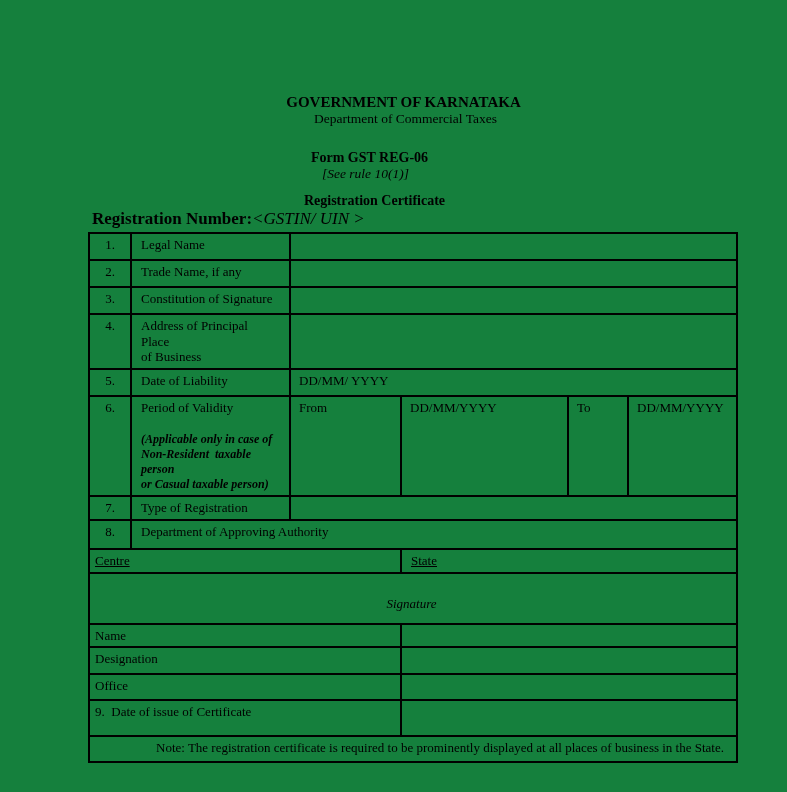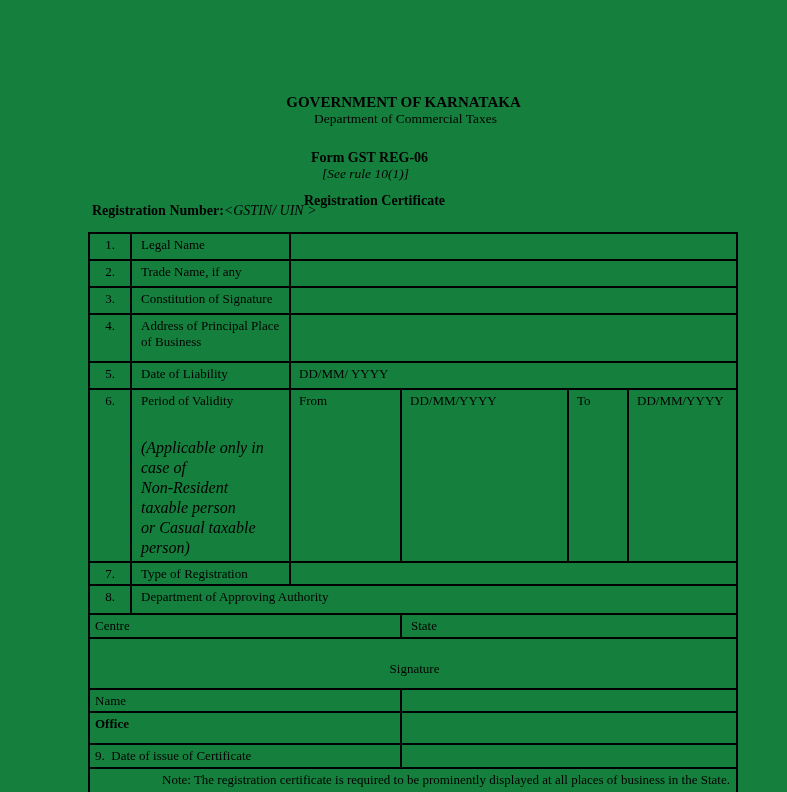"Registration Number:<GSTIN/ UIN >" .regnum { font-size: 14px -> 17px; top: 203px -> 209px }
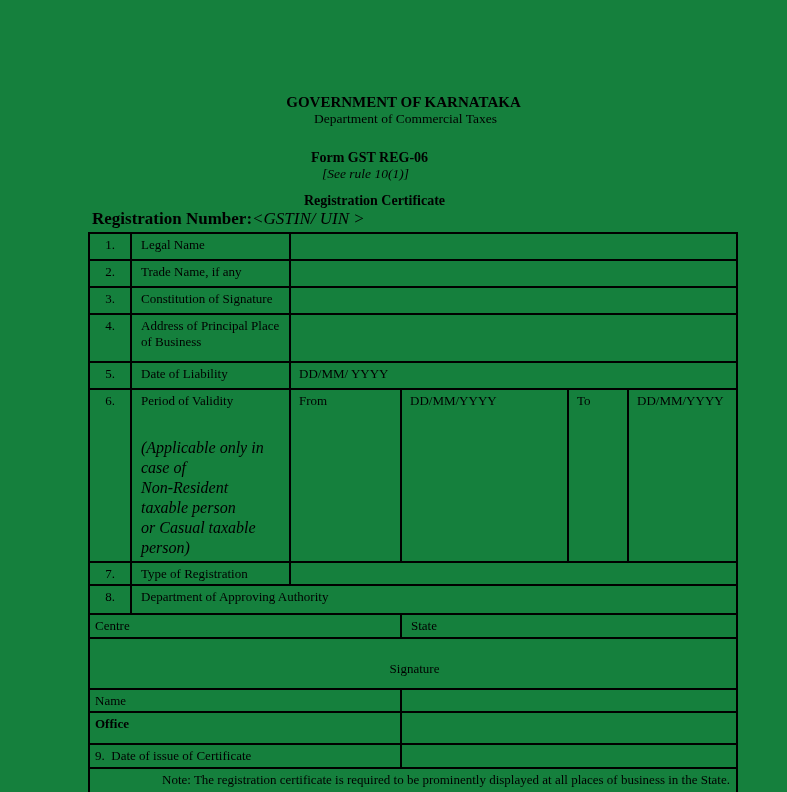"Legal Name" .form-table td { padding: 3px 6px 3px 9px -> 3px 12px 3px 9px }
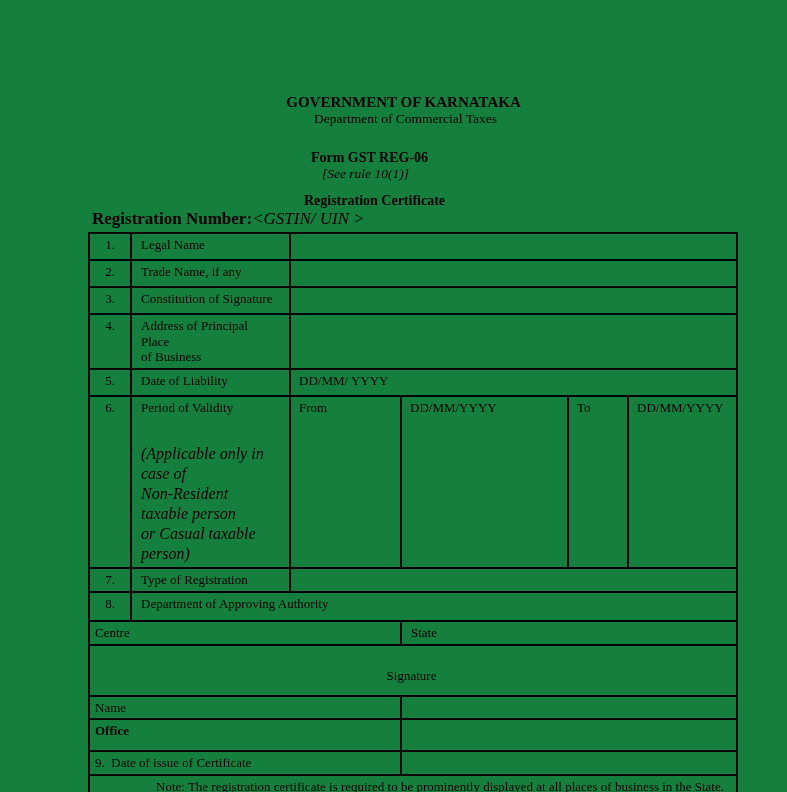"(Applicable only in case of" .label-note { font-size: 16px -> 12px; font-weight: none -> bold; margin-top: 29px -> 17px }
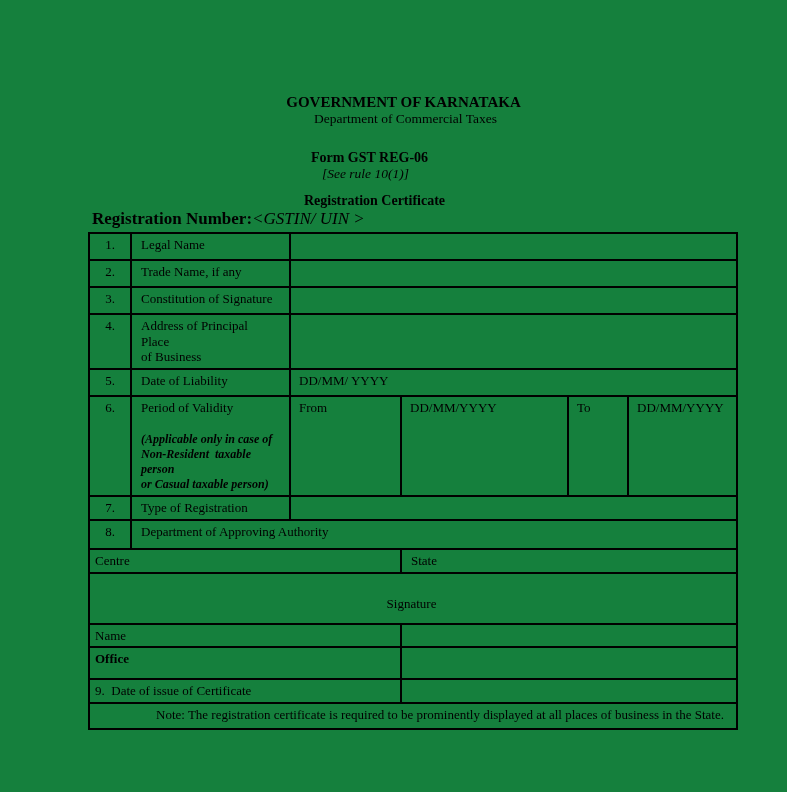"Centre" tr.rcentre { text-decoration: none -> underline }
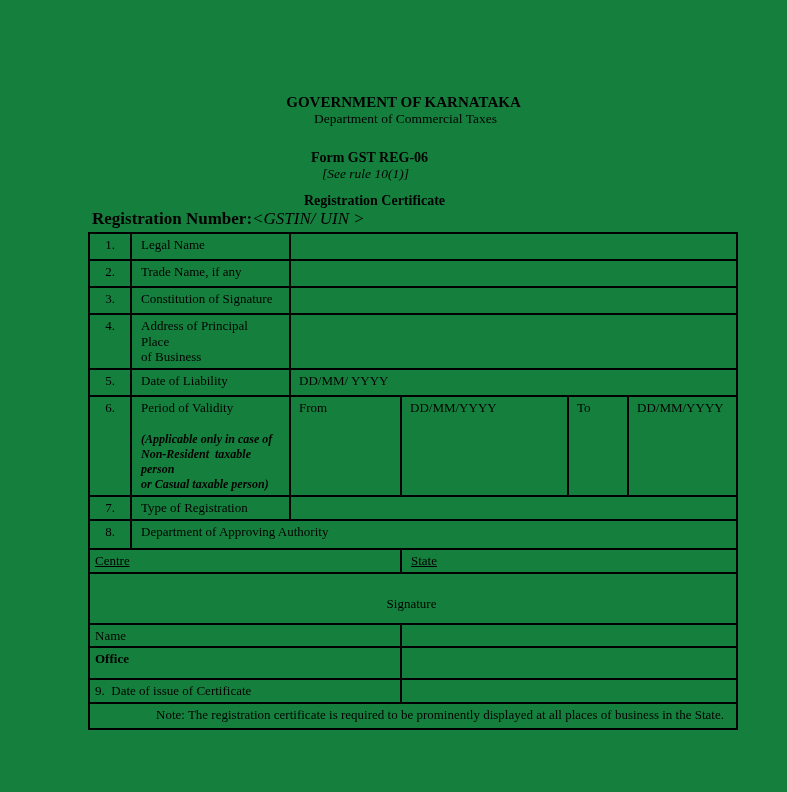"Signature" td.sig-cell { font-style: none -> italic }
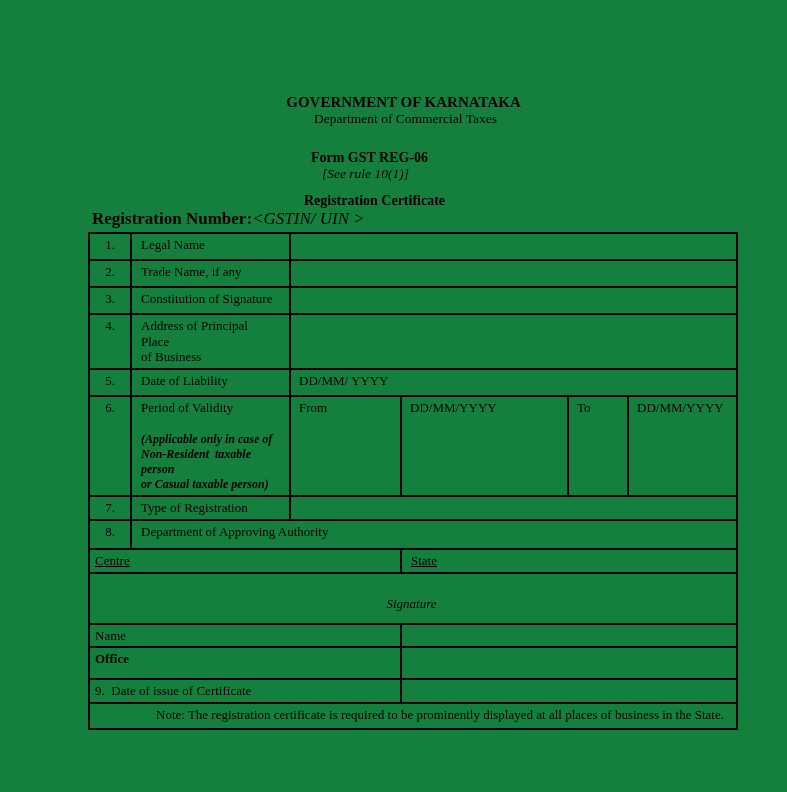"Designation" tr.rdesig { html: none -> <tr> <td>Designation</td> <td></td> </tr> }
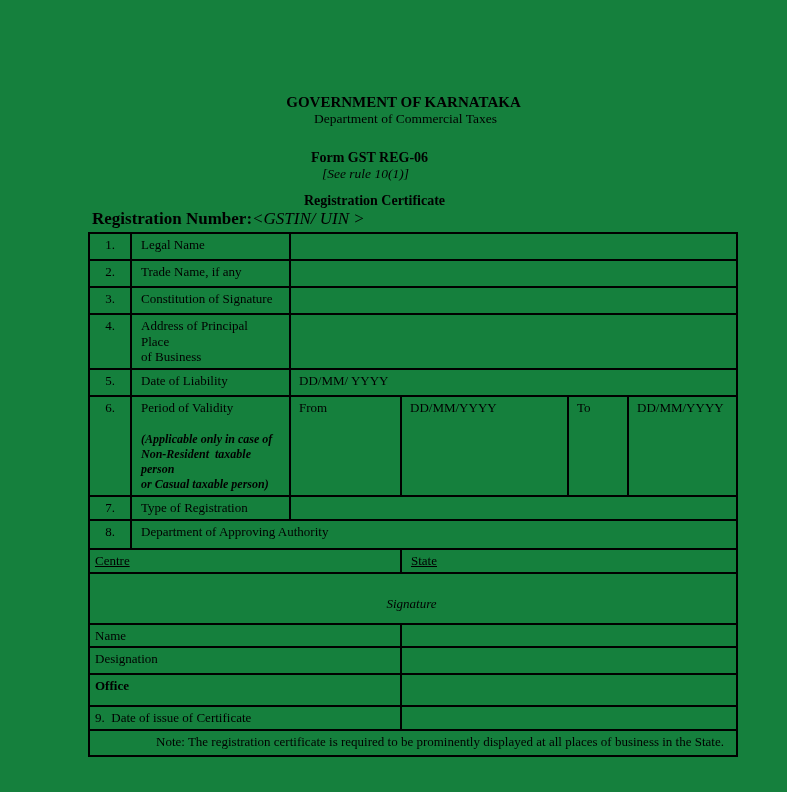"Office" tr.roffice { font-weight: bold -> none; height: 32px -> 26px }
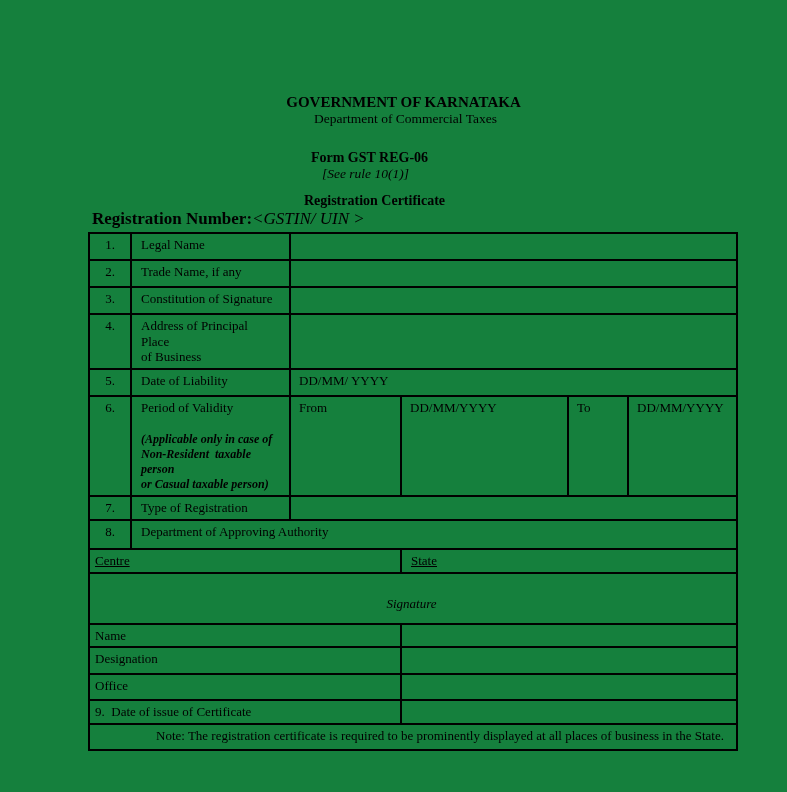"9. Date of issue of" tr.r9 { height: 24px -> 36px }
